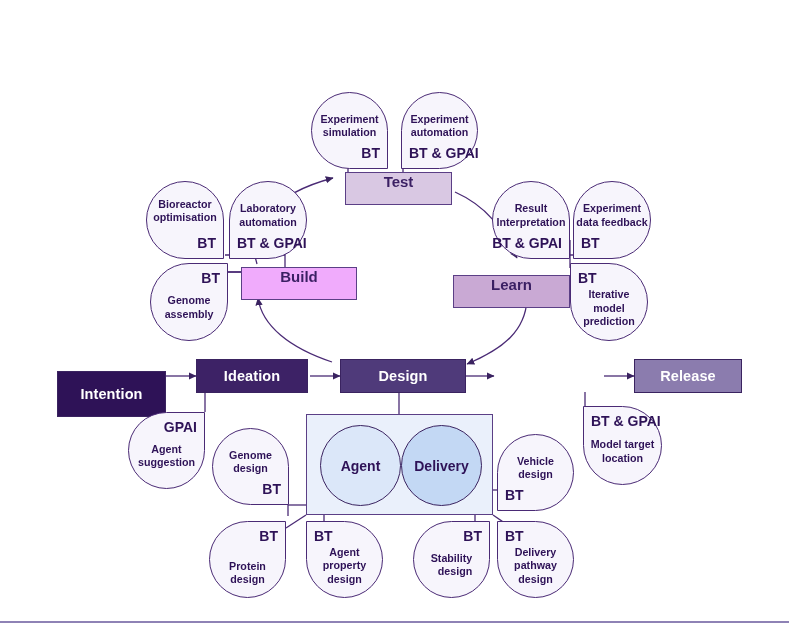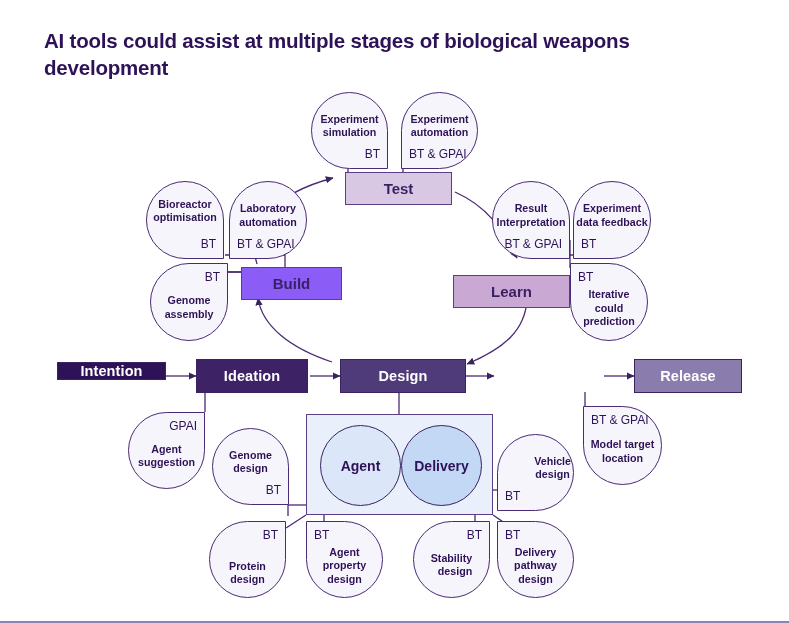"AI tools could assist at" div { html: <div>AI tools could assist at multiple stages of biological weapons development</div> -> none }
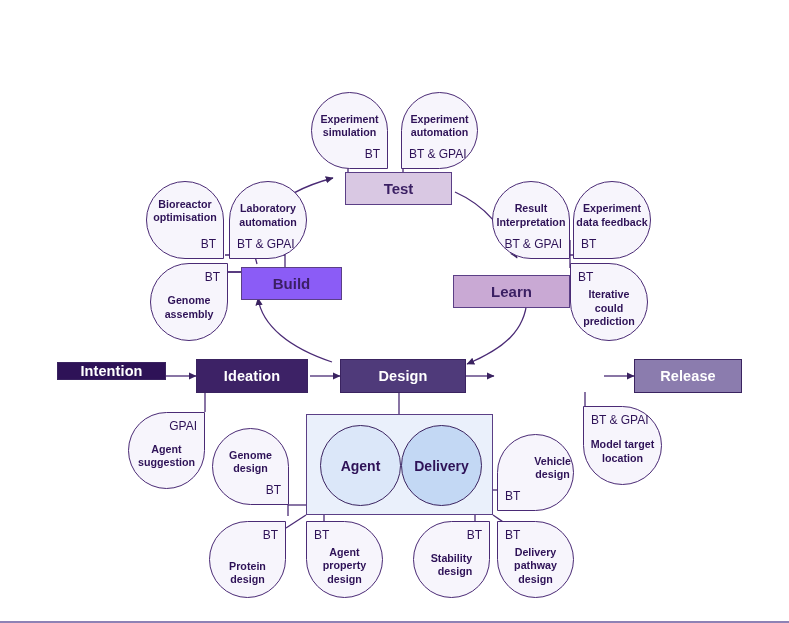"BT" .bub .tagA { font-size: 12px -> 14px; font-weight: 400 -> 700 }
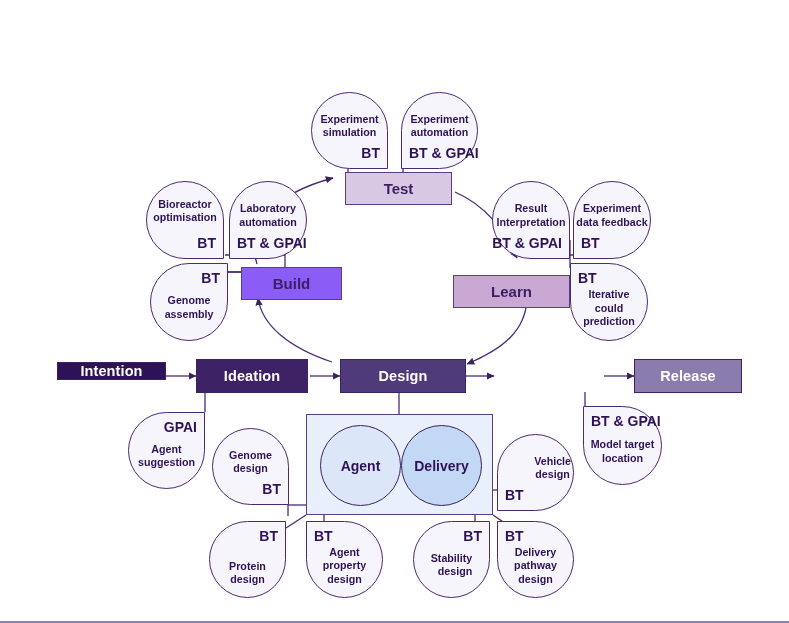"Test" .cbox { align-items: center -> flex-start }
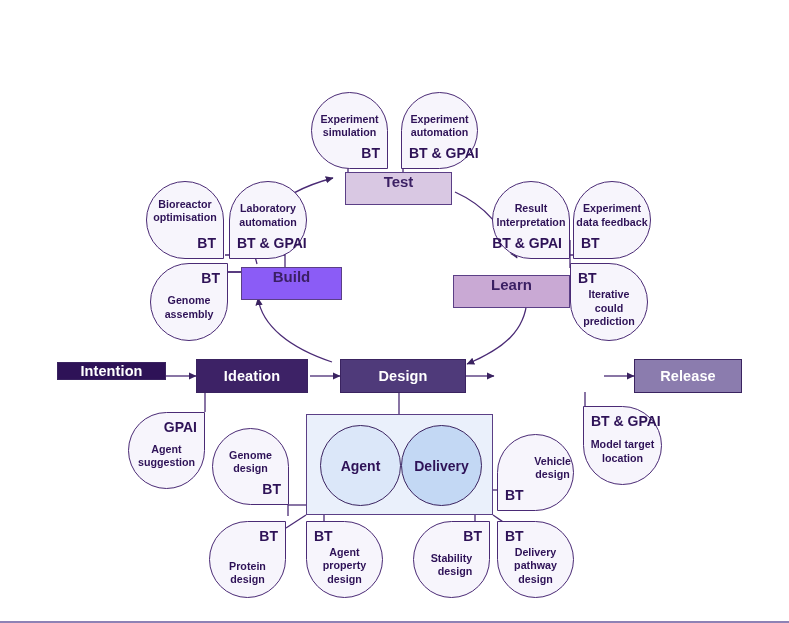"Build" div.cbox { background: #8b5cf6 -> #f0abfc; width: 101px -> 116px }
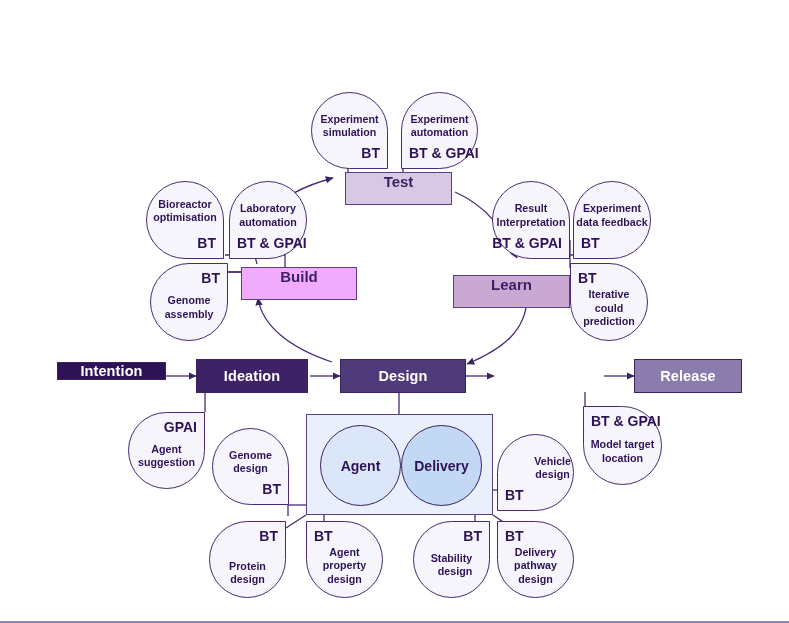"Iterative" span.body { text: could -> model }
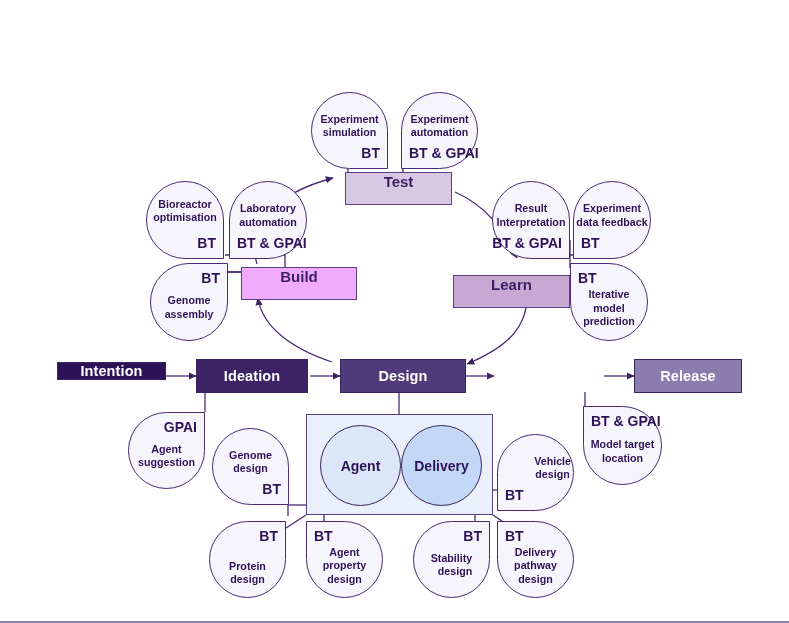"Intention" div.pbox { height: 18px -> 46px; top: 362px -> 371px }
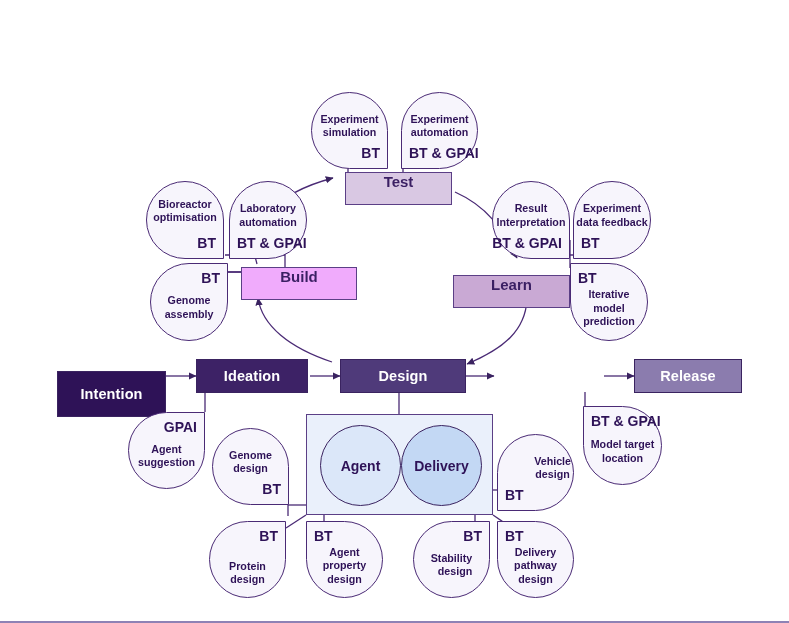"Vehicle" div.bub { align-items: flex-end -> none }
